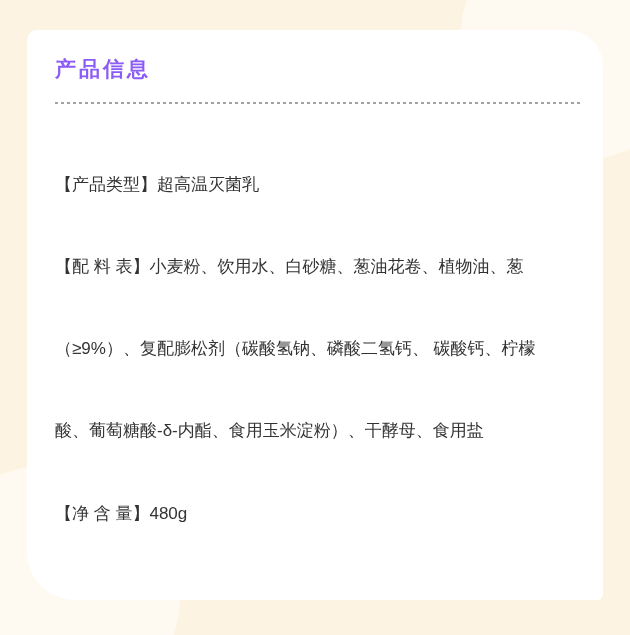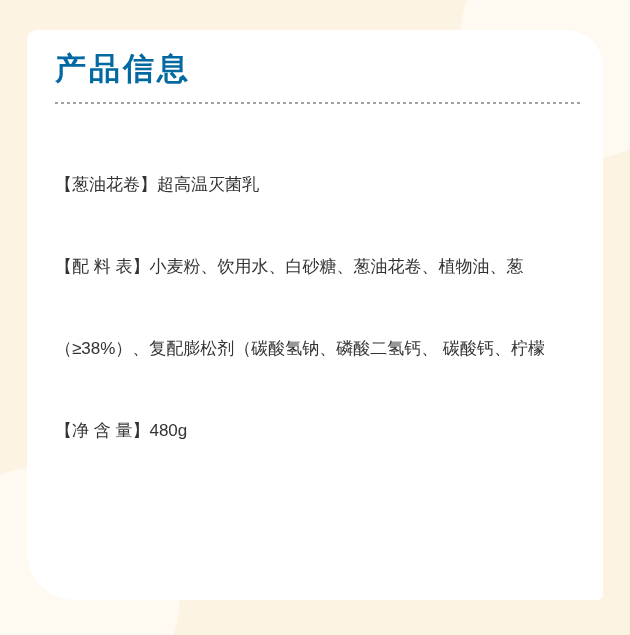"产品信息" .page-title { color: #0369a1 -> #8b5cf6; font-size: 31px -> 21px }
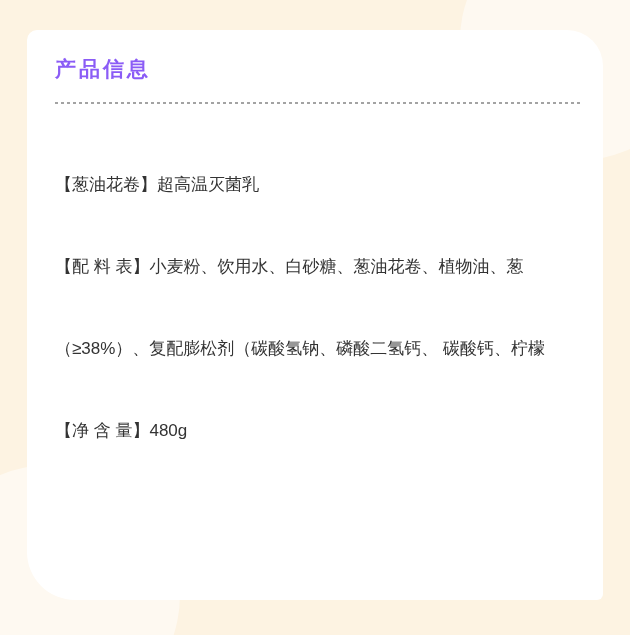"【葱油花卷】超高温灭菌乳" div.info-line { text: 葱油花卷 -> 产品类型 }
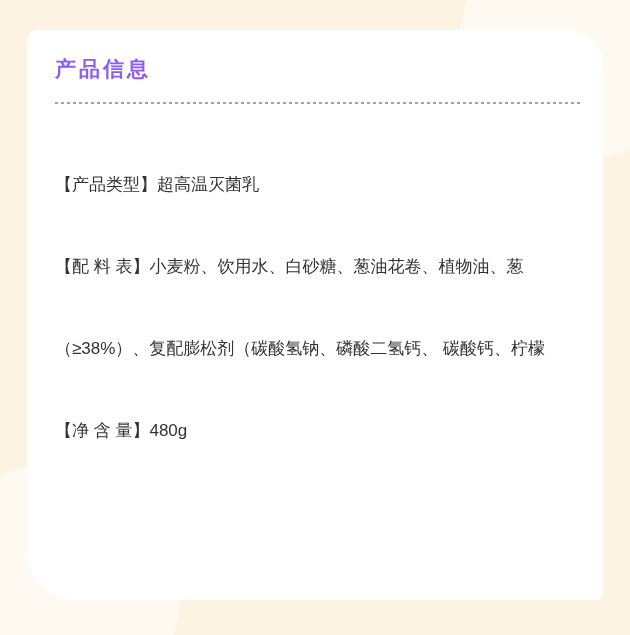"（≥38%）、复配膨松剂（碳酸氢钠、磷酸二氢钙、 碳酸钙、柠檬" div.info-line { text: 38% -> 9% }
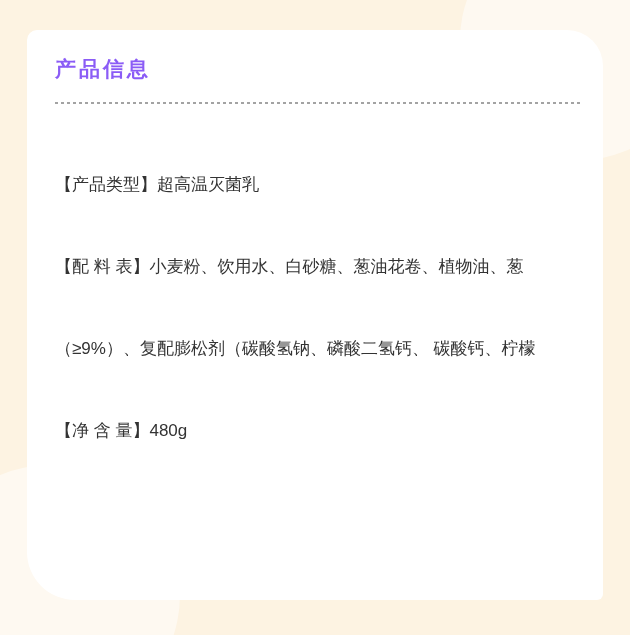"酸、葡萄糖酸-δ-内酯、食用玉米淀粉）、干酵母、食用盐" div.info-line { html: none -> <div>酸、葡萄糖酸-δ-内酯、食用玉米淀粉）、干酵母、食用盐</div> }
